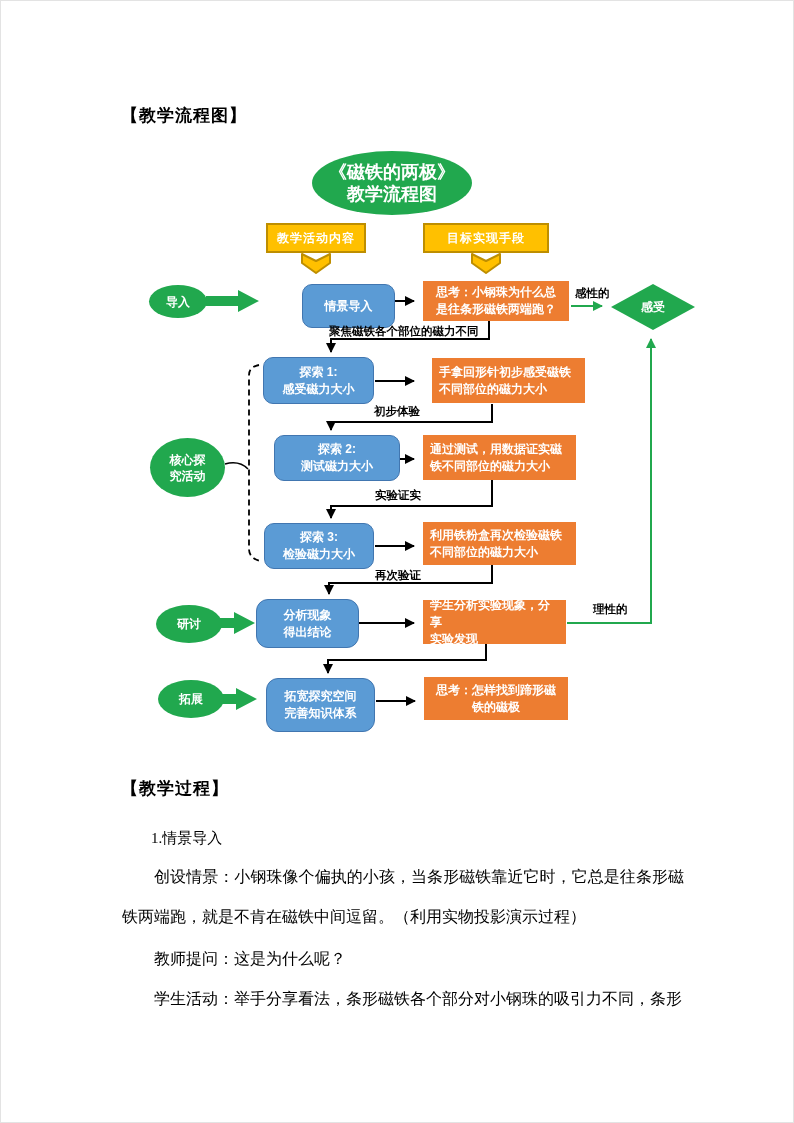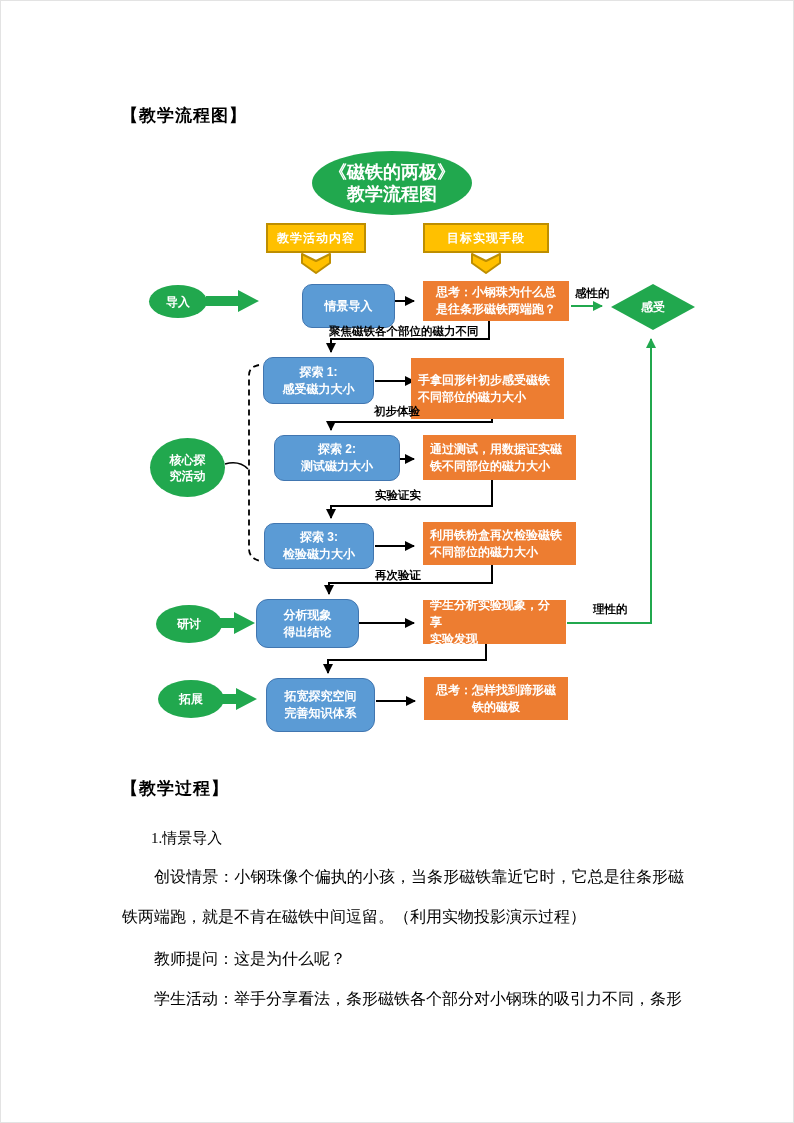"手拿回形针初步感受磁铁" div.abs { height: 61px -> 45px; left: 410px -> 431px }
